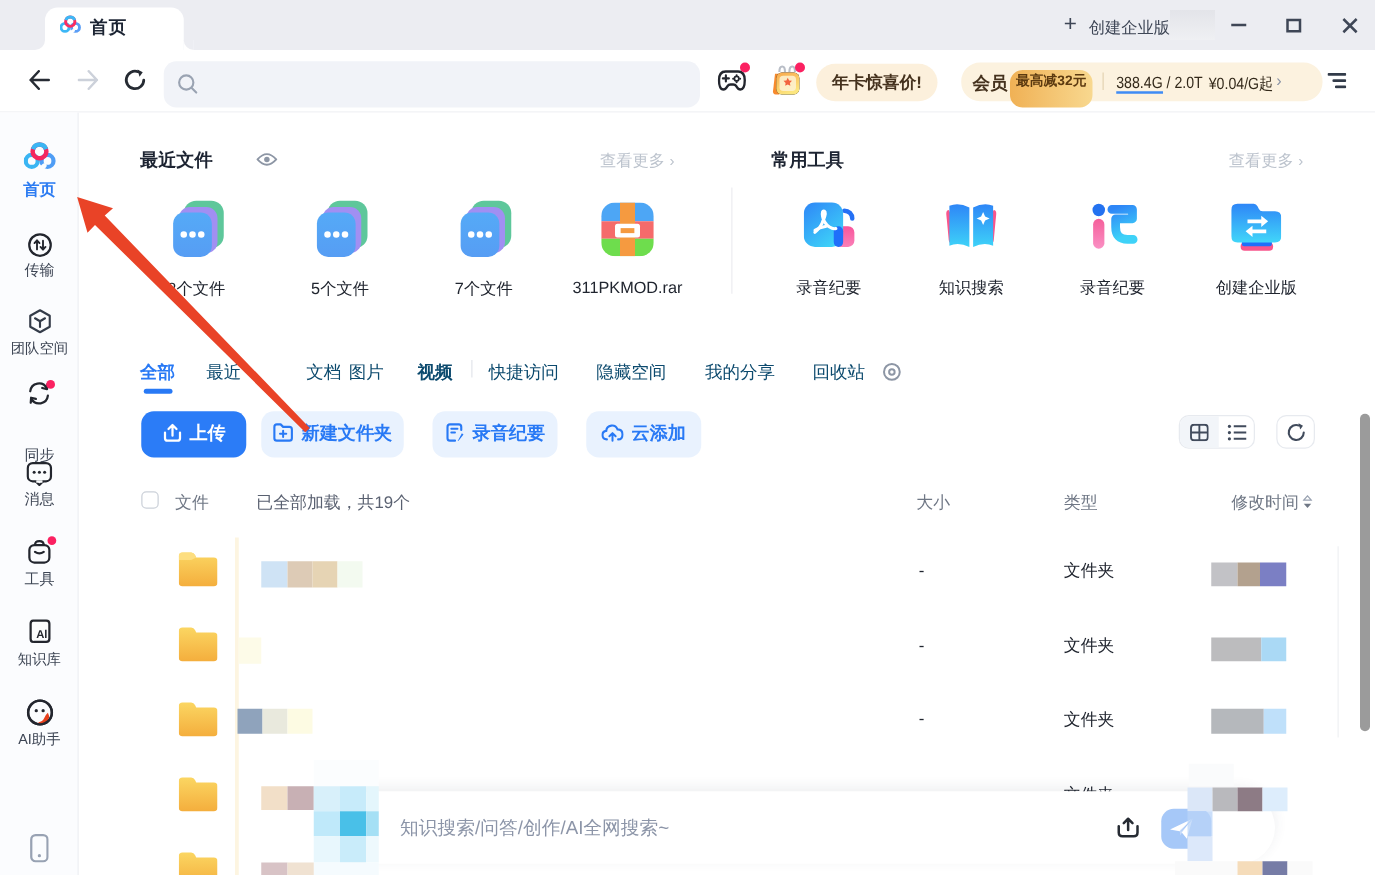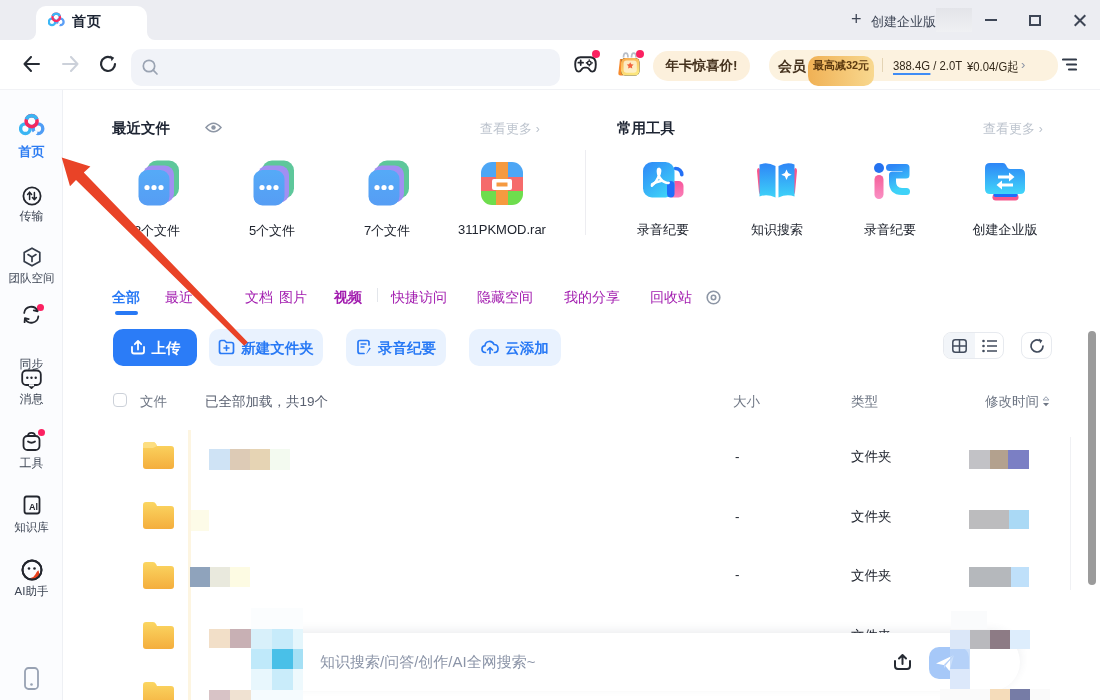"最近" .tab-item { color: #a21caf -> #0c4a6e }
